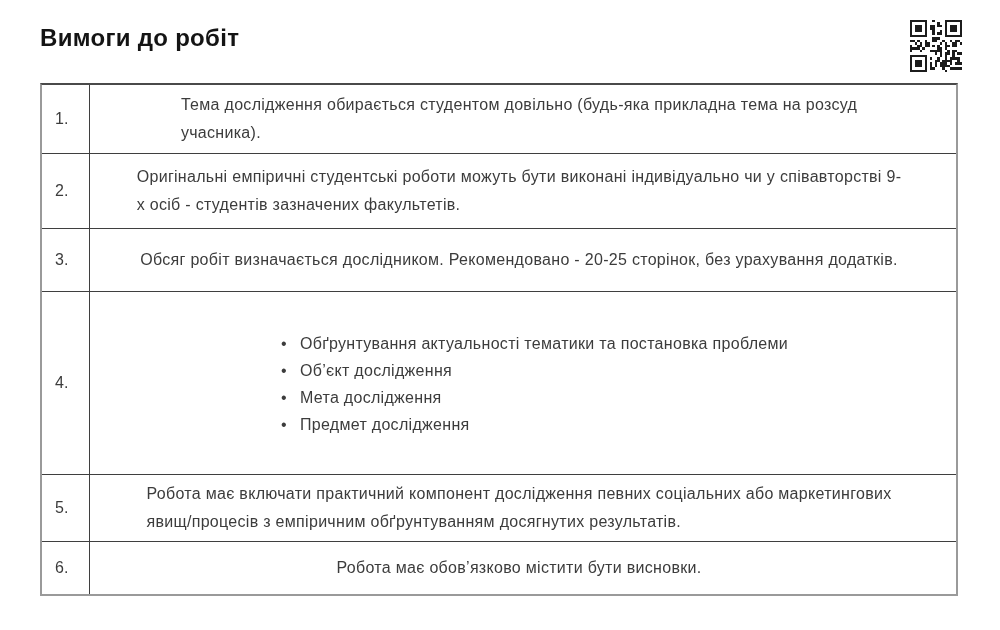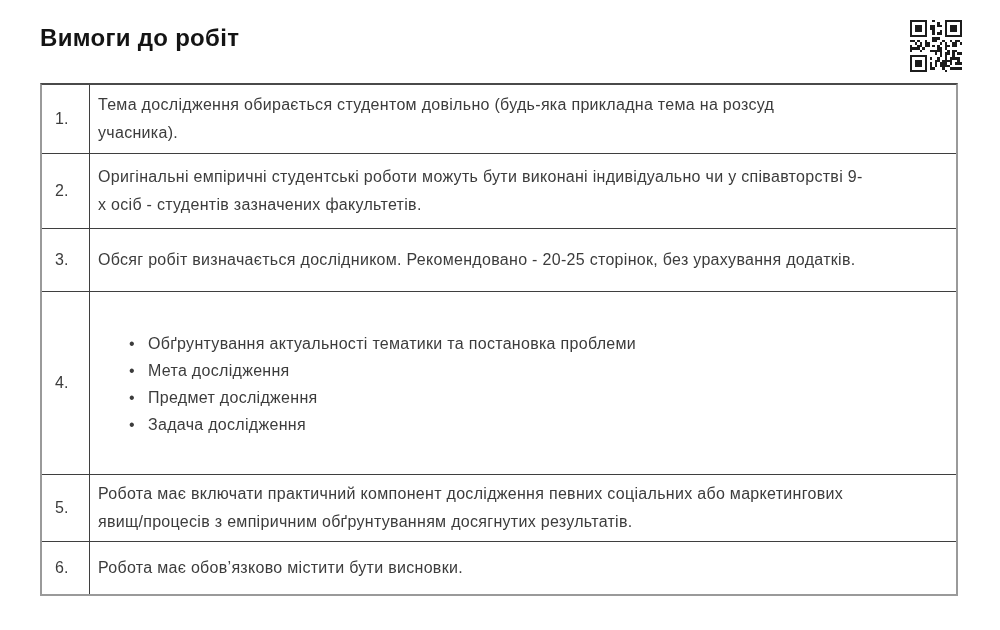"Тема дослідження обирається студентом" .cell { align-items: none -> center }
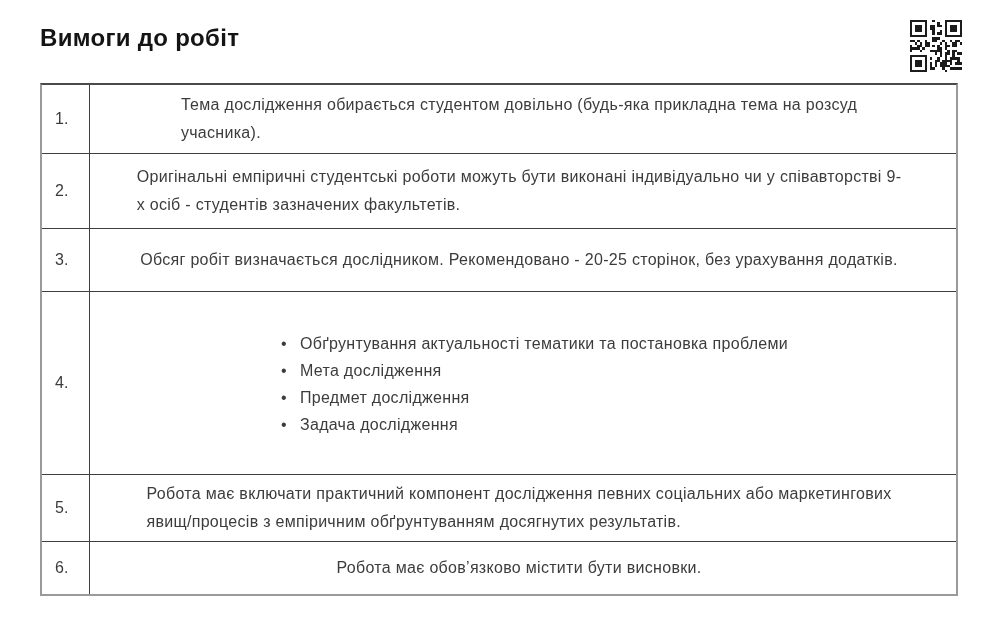"Об’єкт дослідження" li { html: none -> <li>Об’єкт дослідження</li> }
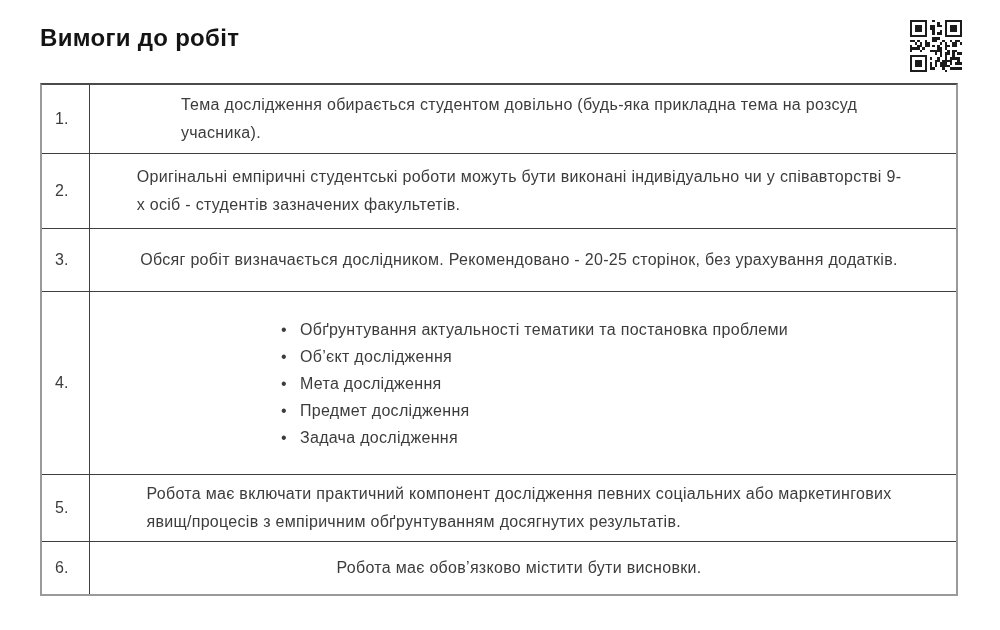"Задача дослідження" li { html: <li>Задача дослідження</li> -> none }
